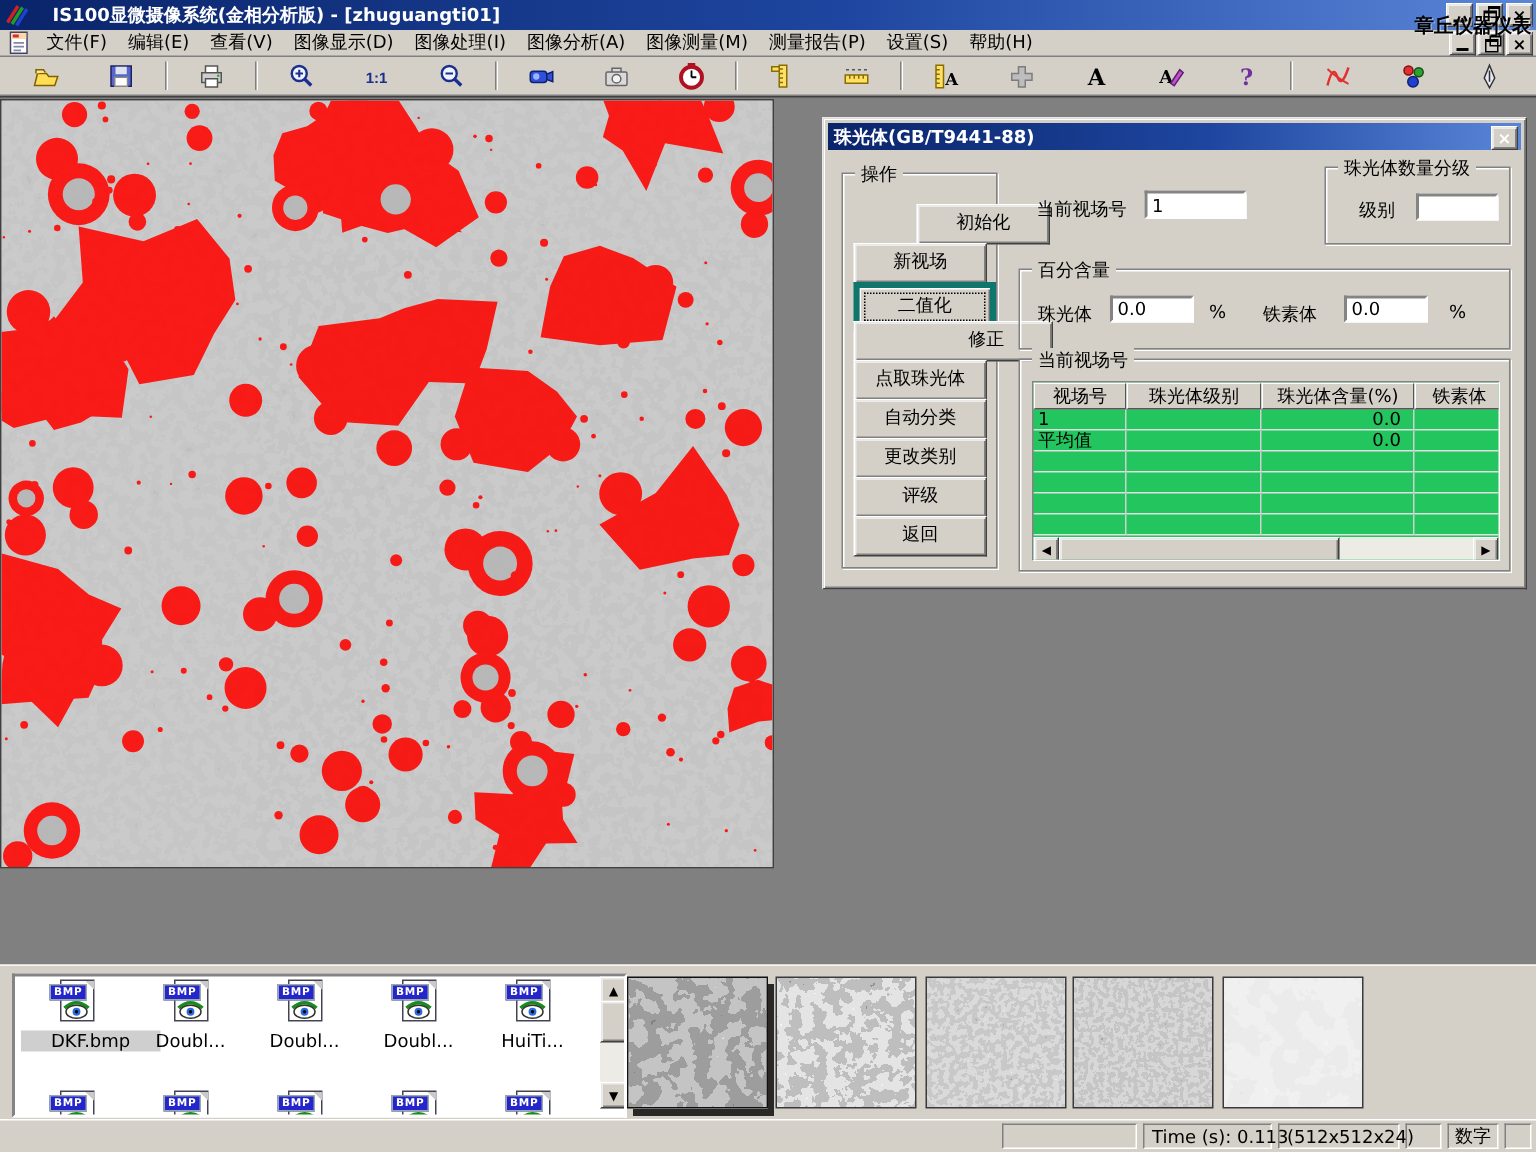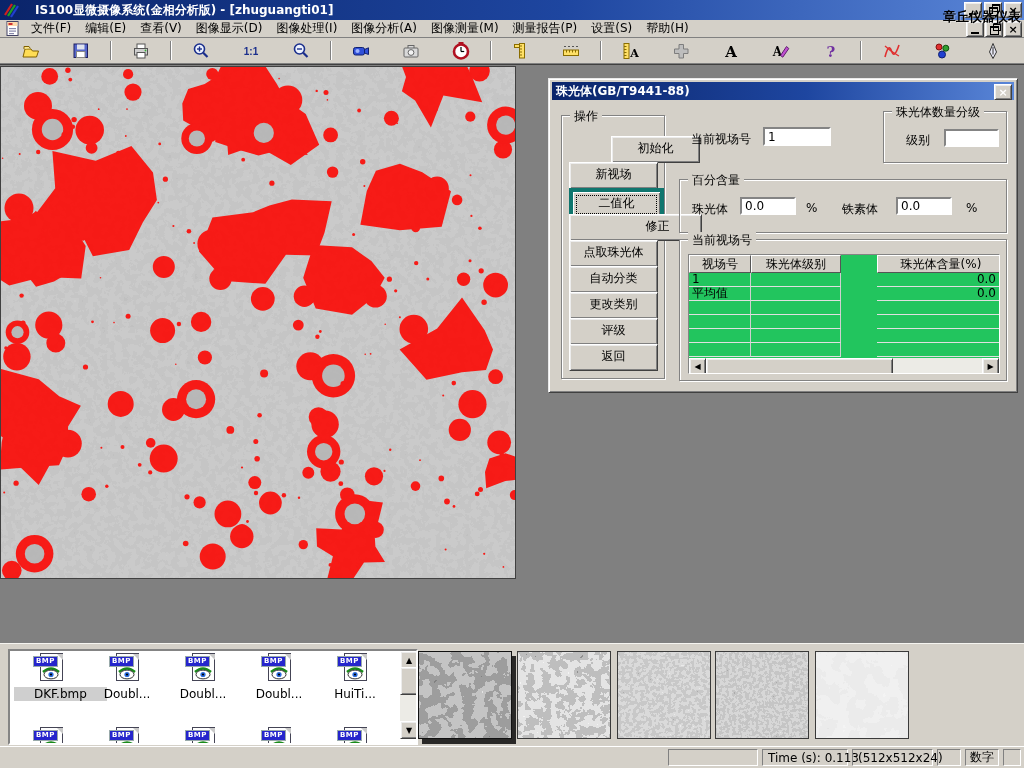"珠光体含量(%)" .c2 { margin-left: 36px -> none; width: 128px -> 102px }
